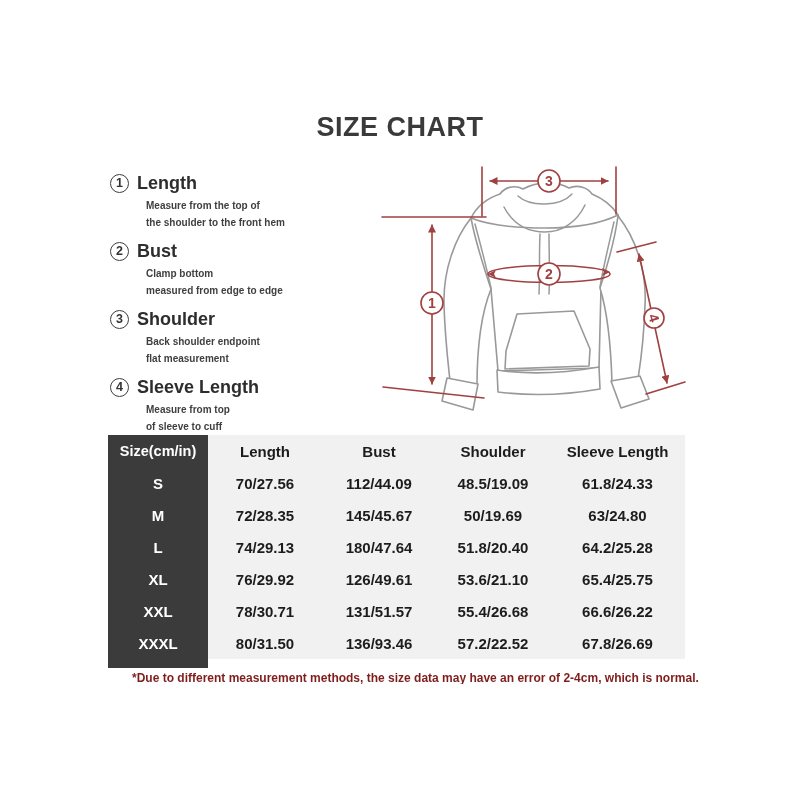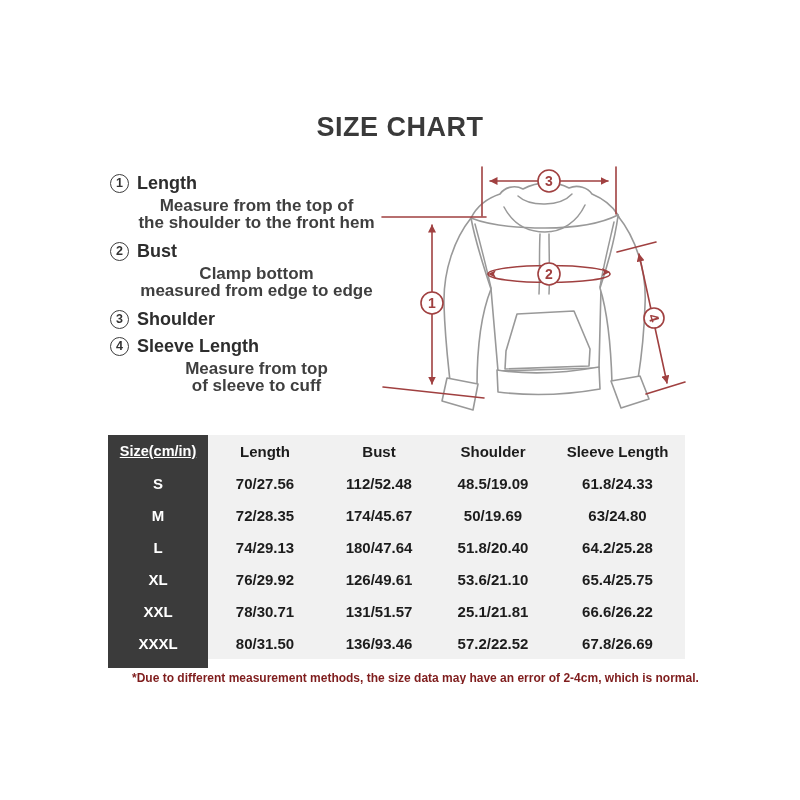"Measure from the top of" .ld { font-size: 17px -> 10px; margin: 3px 0 9px 28px -> 3px 0 9px 36px; text-align: center -> none }
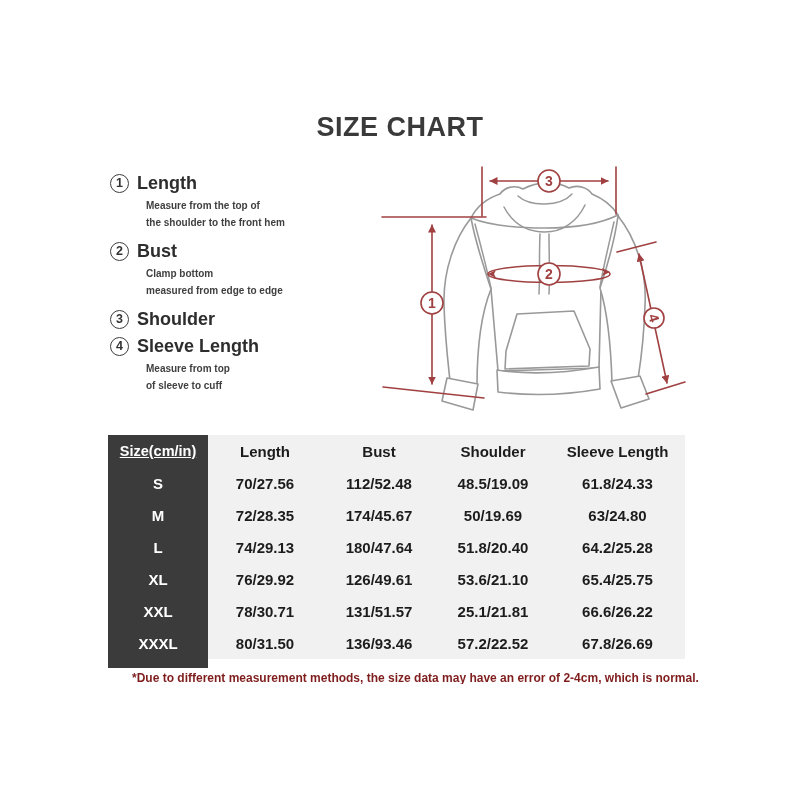"Back shoulder endpoint" div.ld { html: none -> <div> <div>Back shoulder endpoint</div> <div>flat measurement</div> </div> }
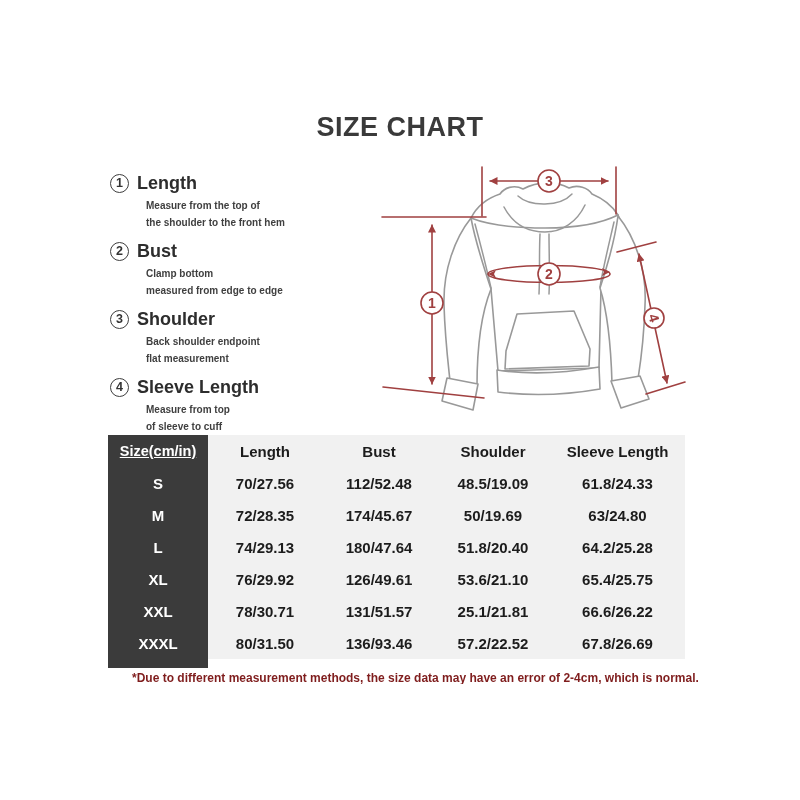"Size(cm/in)" .dc.hdr { text-decoration: underline -> none }
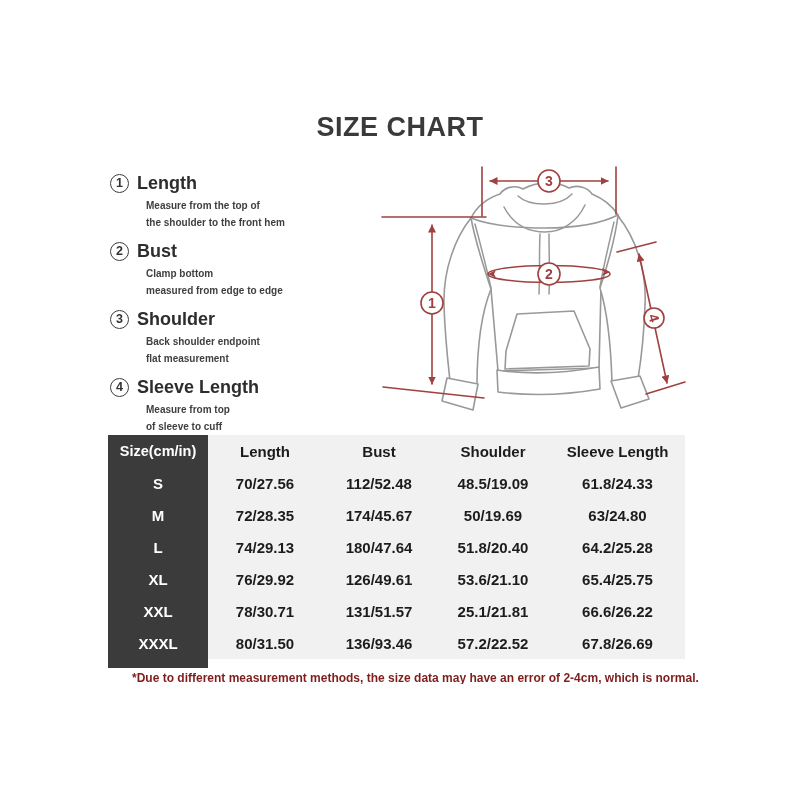"112/52.48" div.cell { text: 112/52.48 -> 112/44.09 }
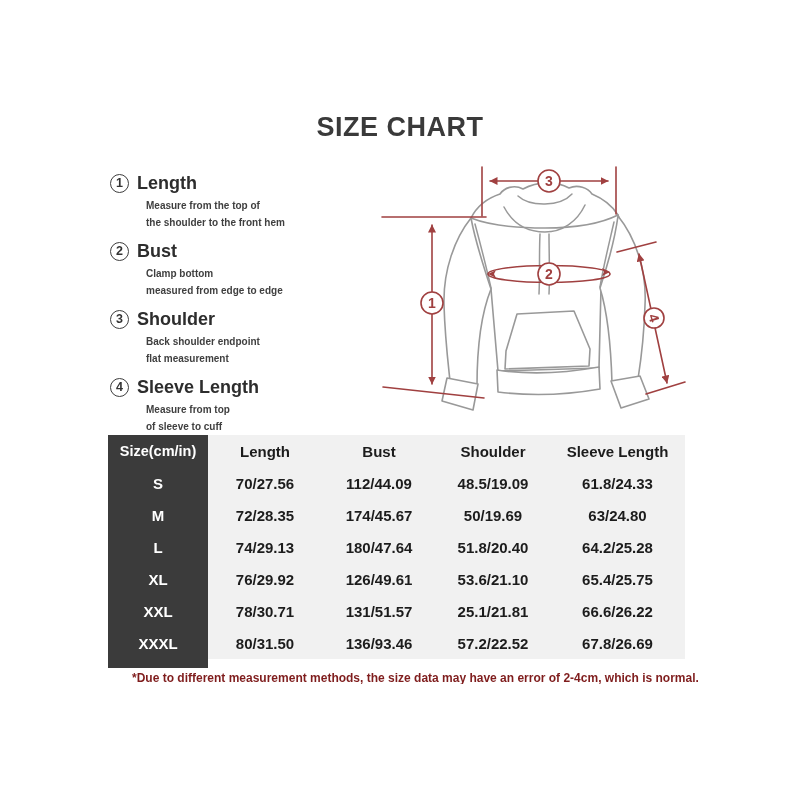"174/45.67" div.cell { text: 174/45.67 -> 145/45.67 }
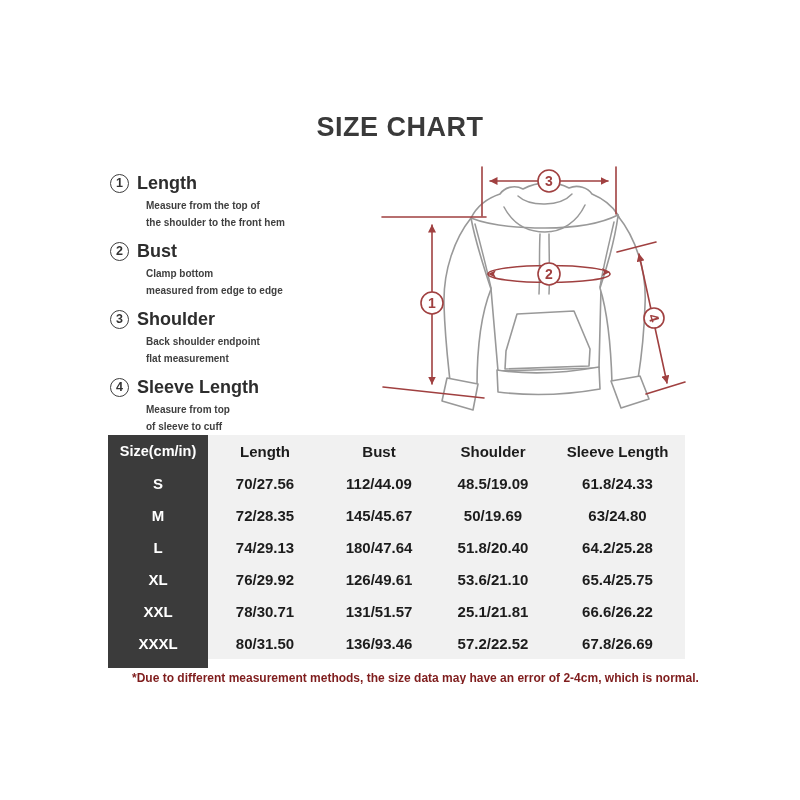"25.1/21.81" div.cell { text: 25.1/21.81 -> 55.4/26.68 }
